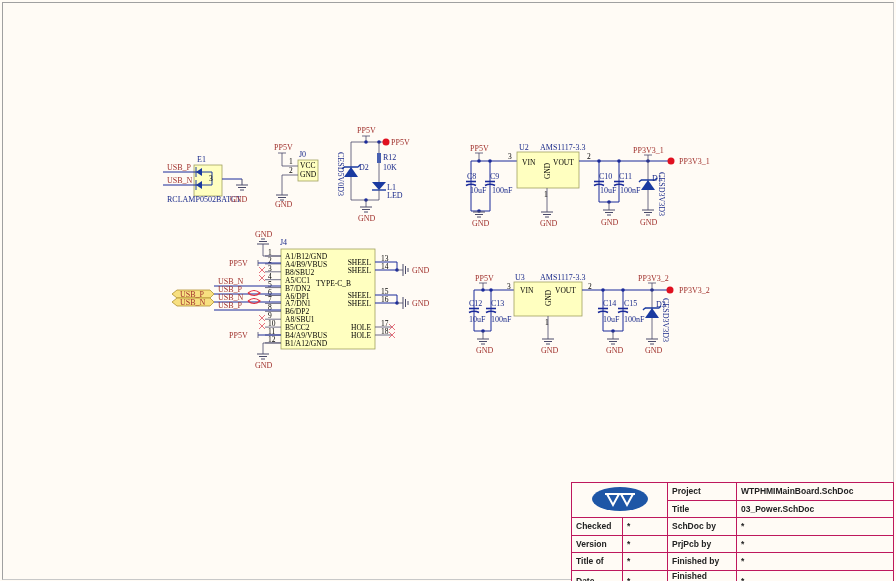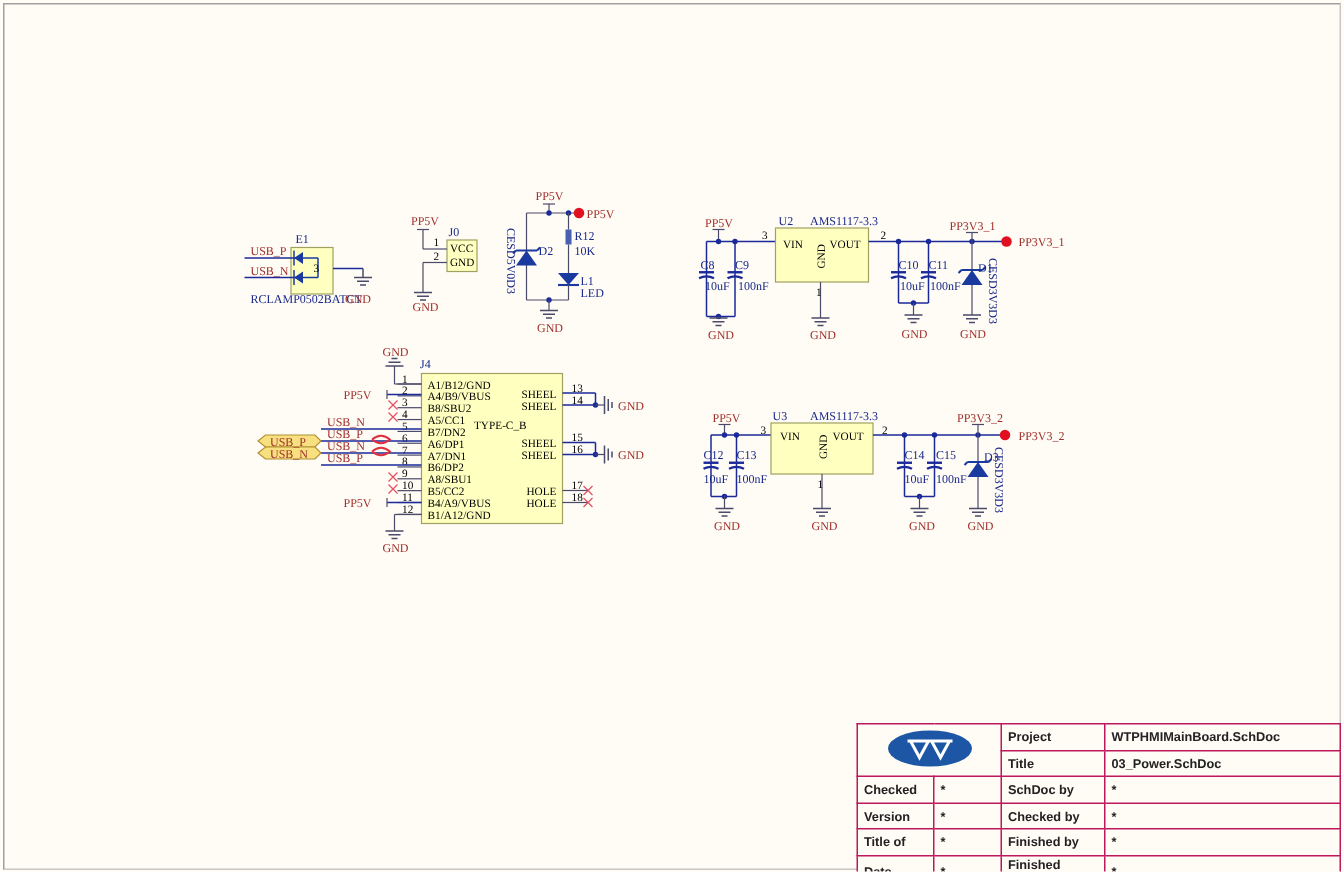"Checked by" td { text: Checked -> PrjPcb }
